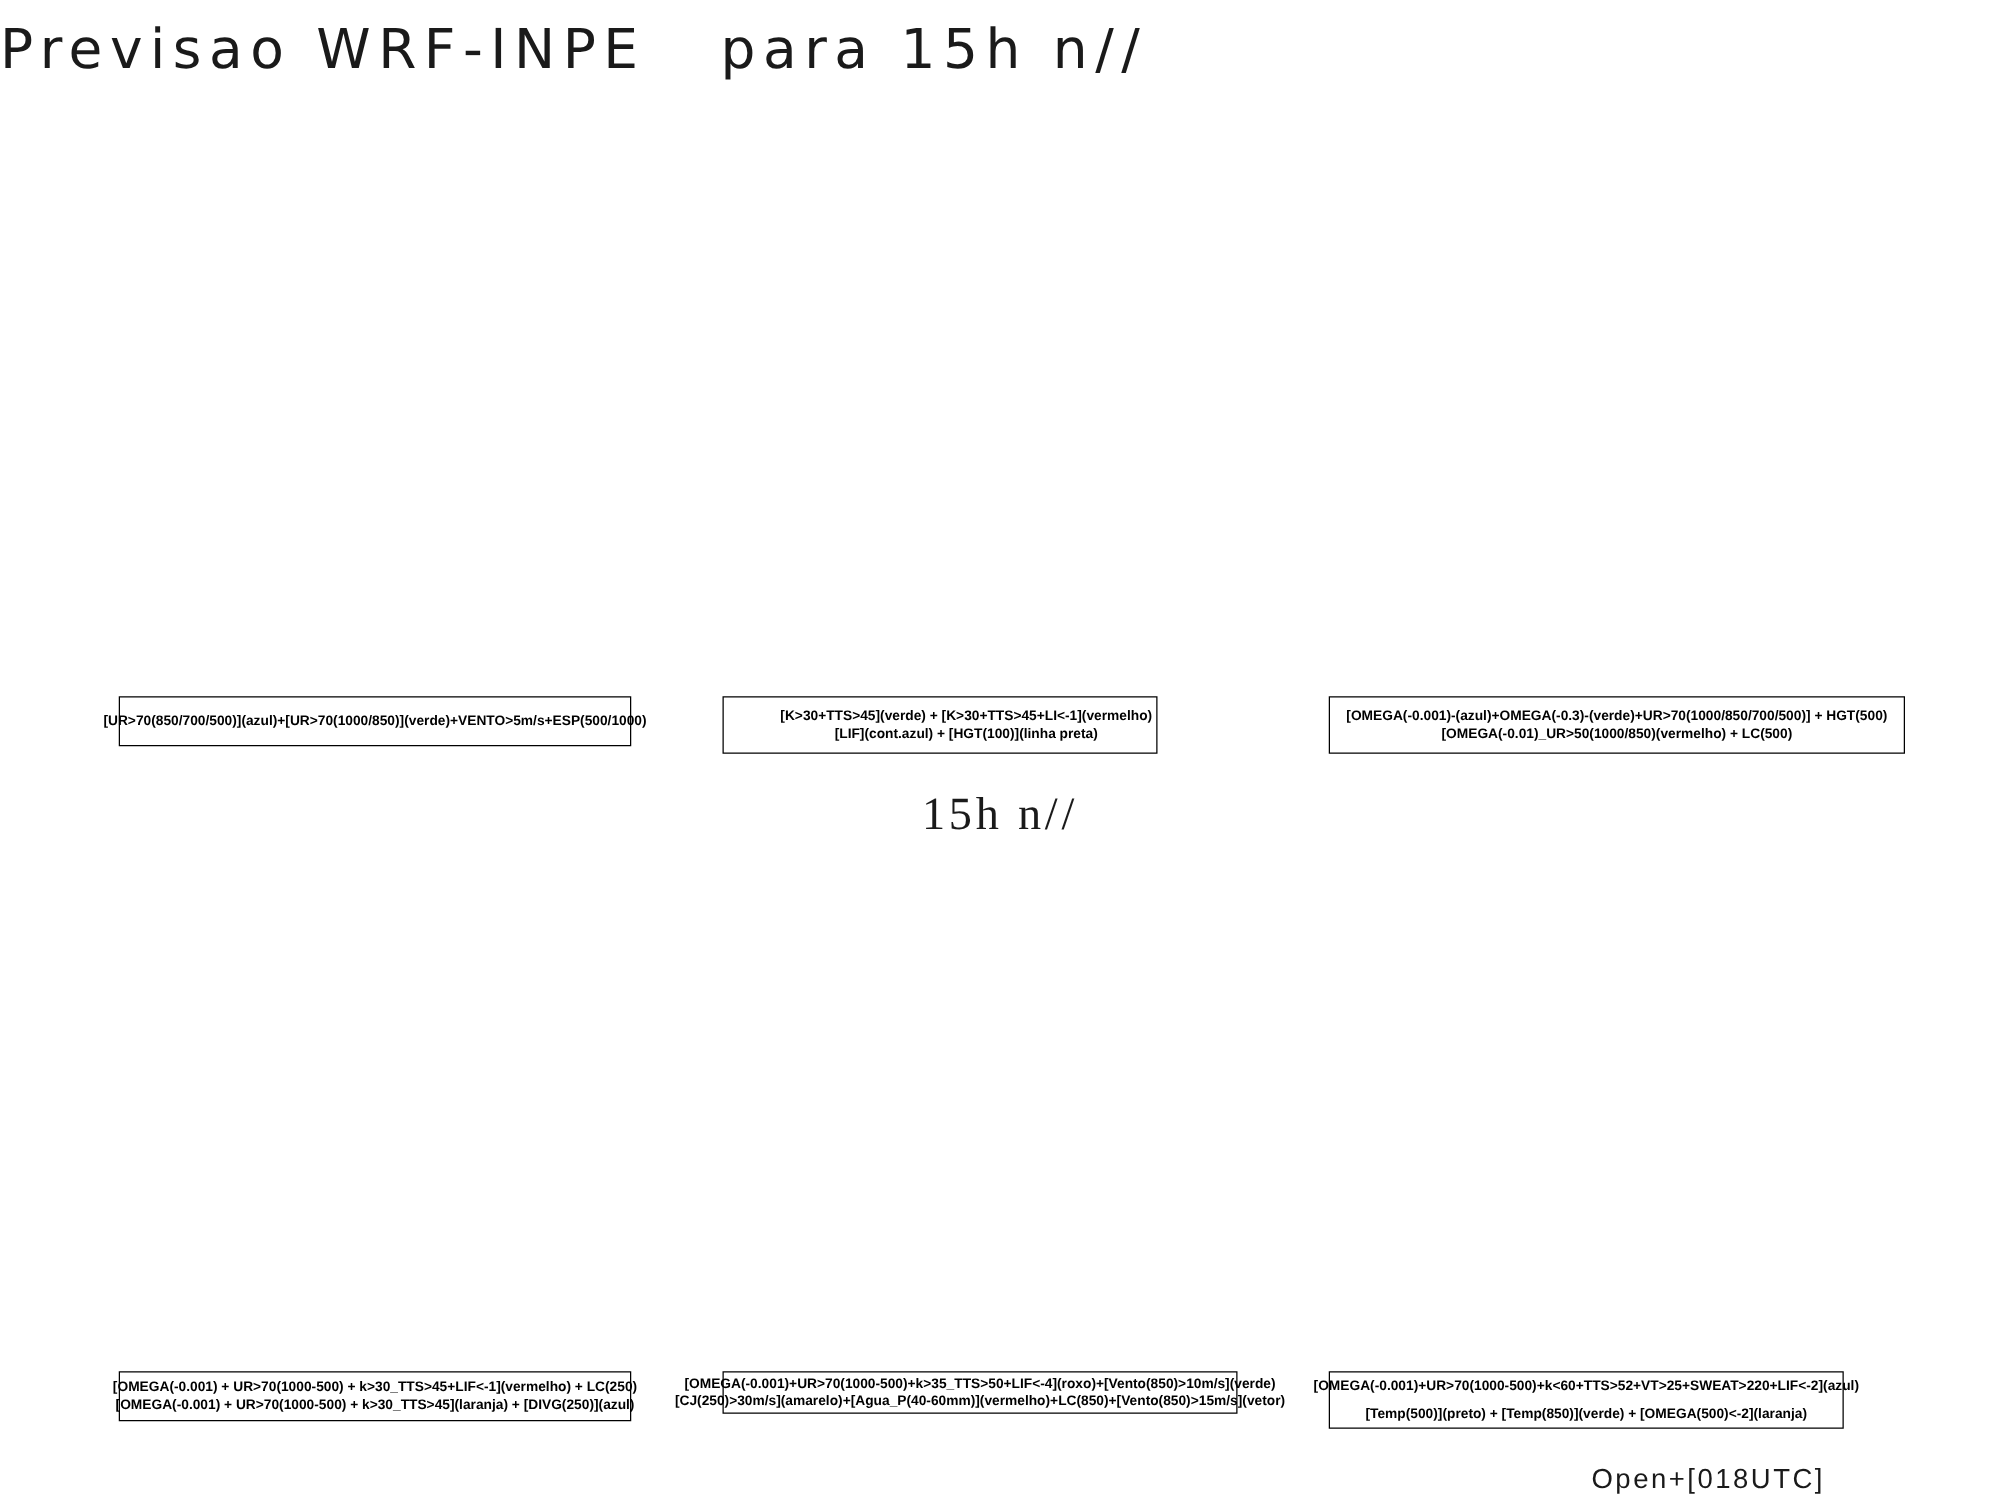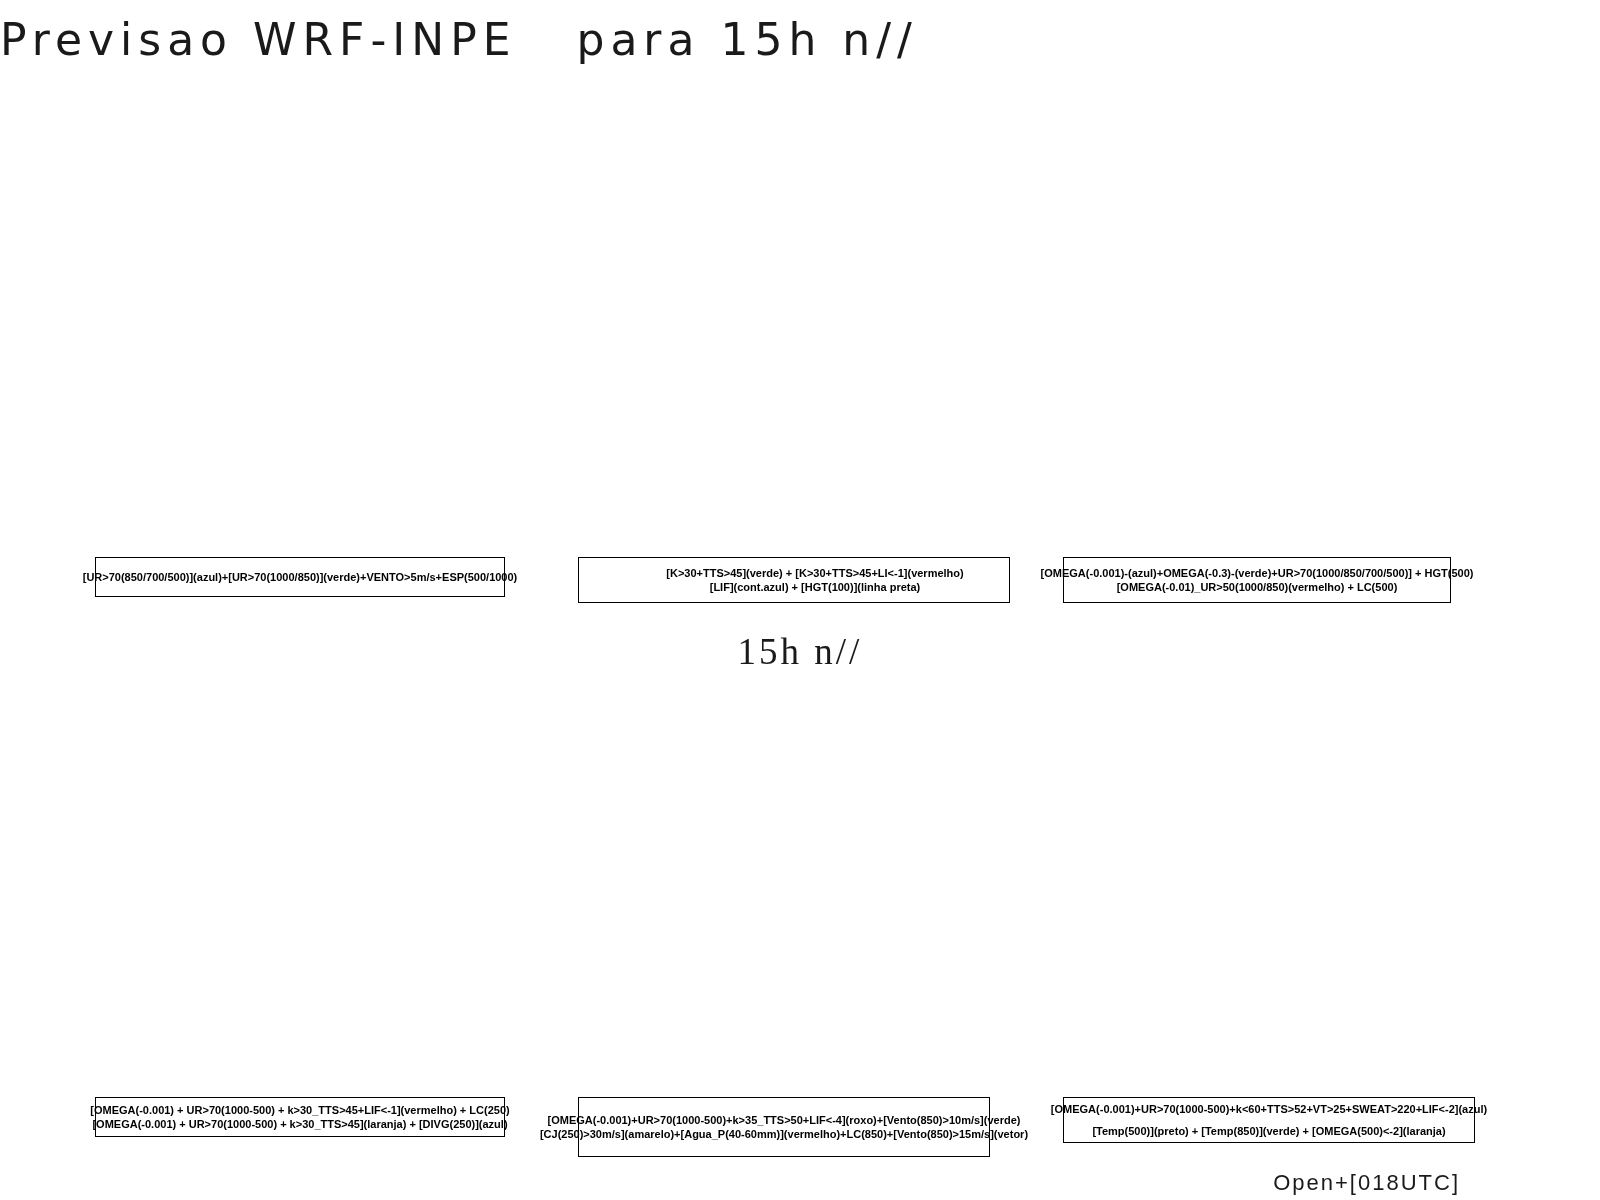"[K>30+TTS>45](verde) +" #legend-k { width: 432px -> 348px }
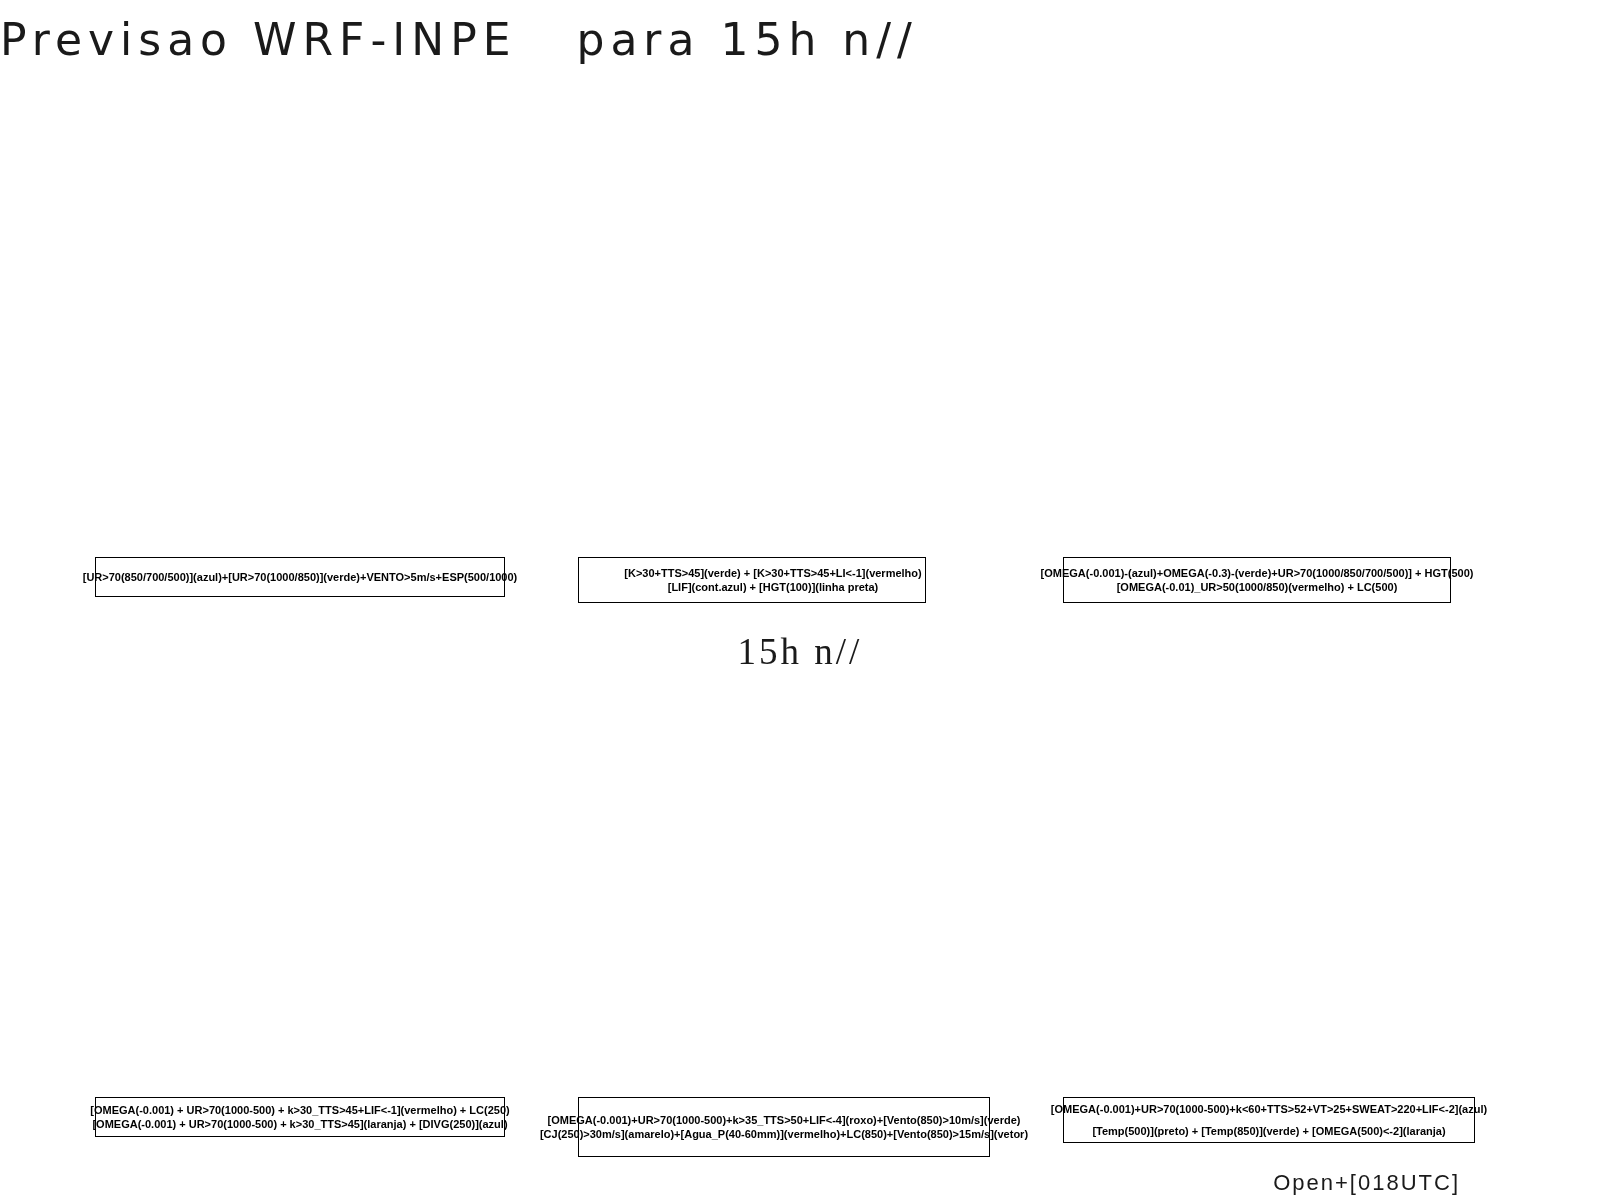"[OMEGA(-0.001)-(azul)+OMEGA(-0.3)-(verde" #legend-omega-ur { width: 388px -> 461px }
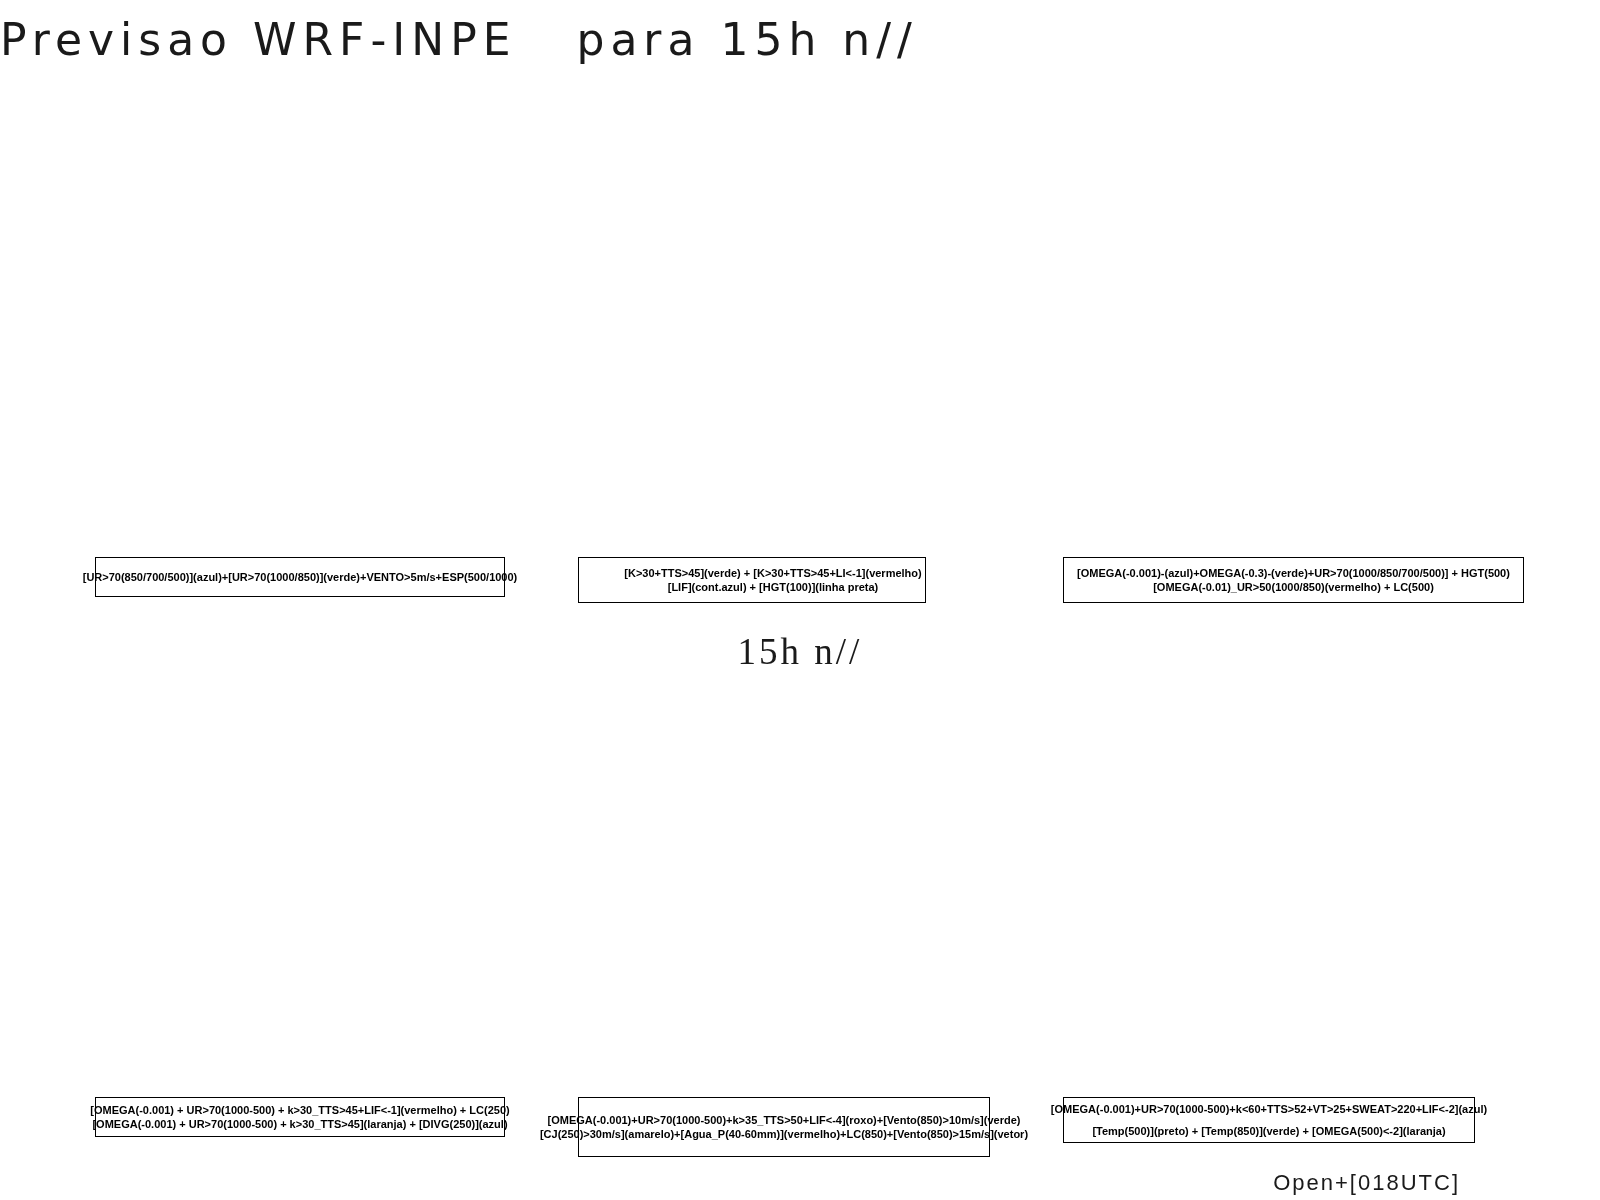"[OMEGA(-0.001)+UR>70(1000-500)+k>35_TTS>" #legend-cj { height: 60px -> 34px }
